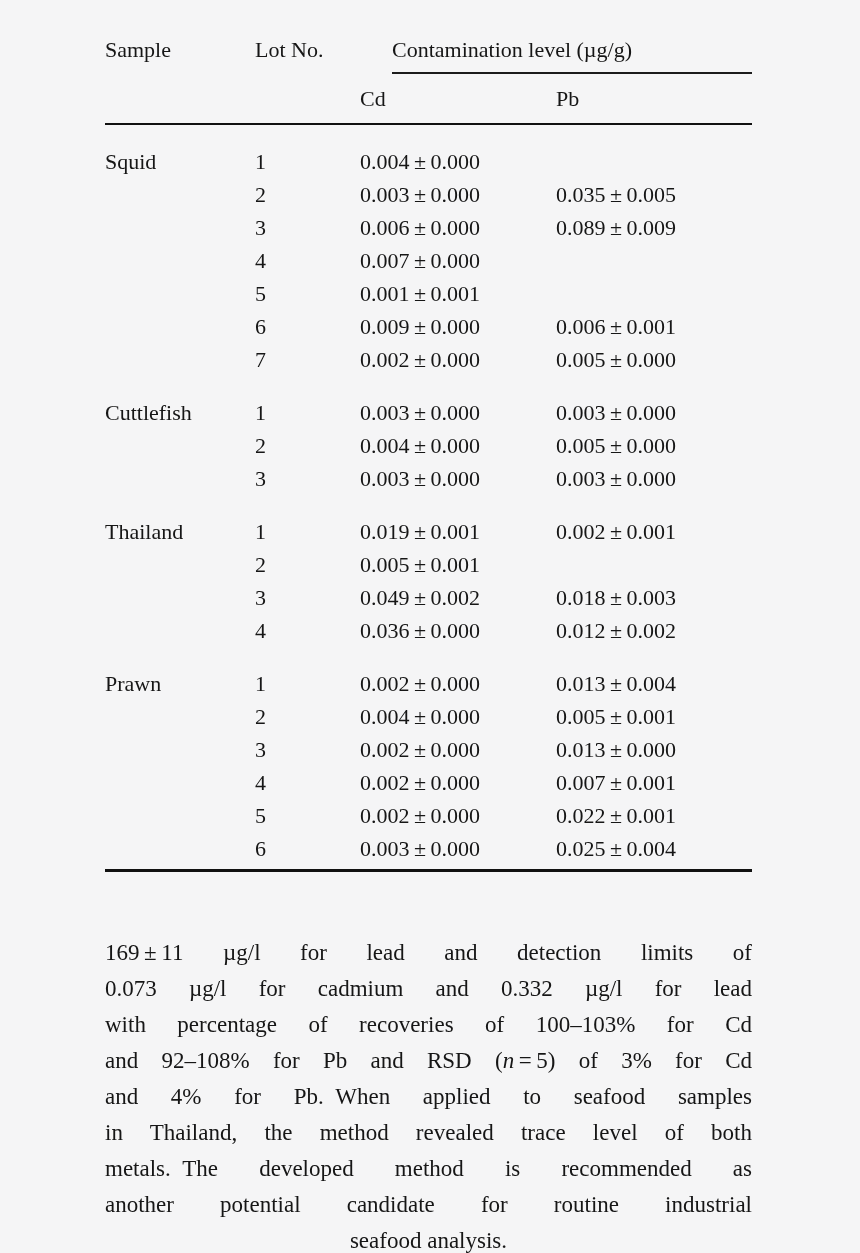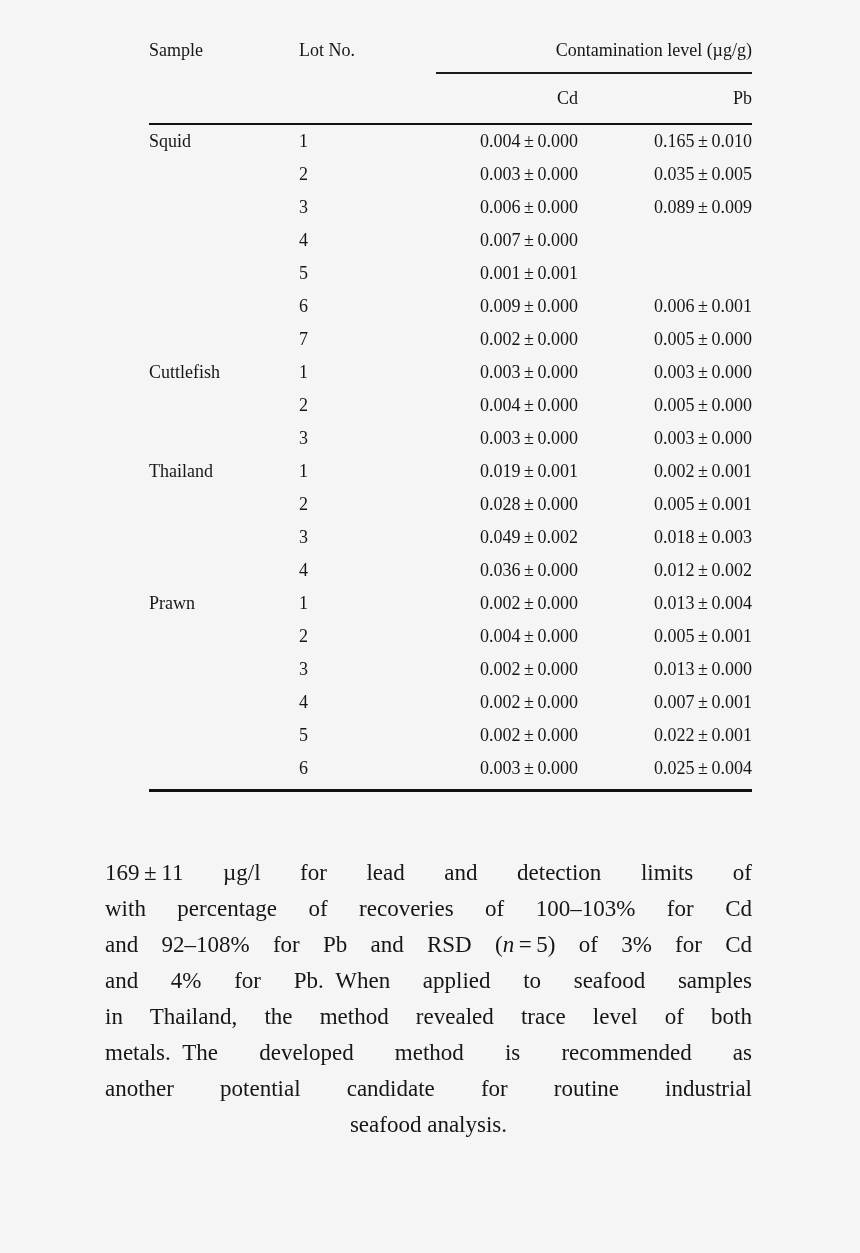"Sample" .tbl { font-size: 18px -> 22px; margin-left: 44px -> none }
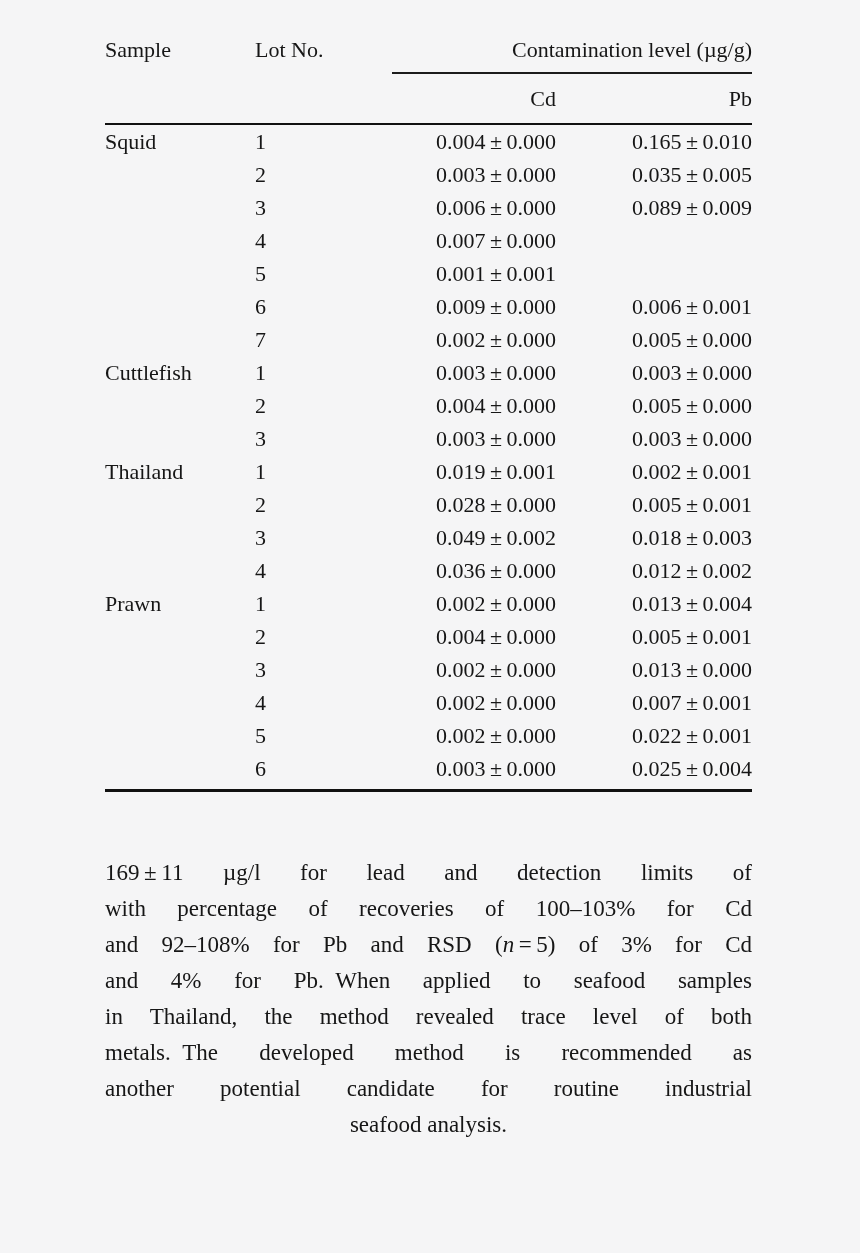"Contamination level (µg/g)" .hrow1 .group { text-align: right -> left }
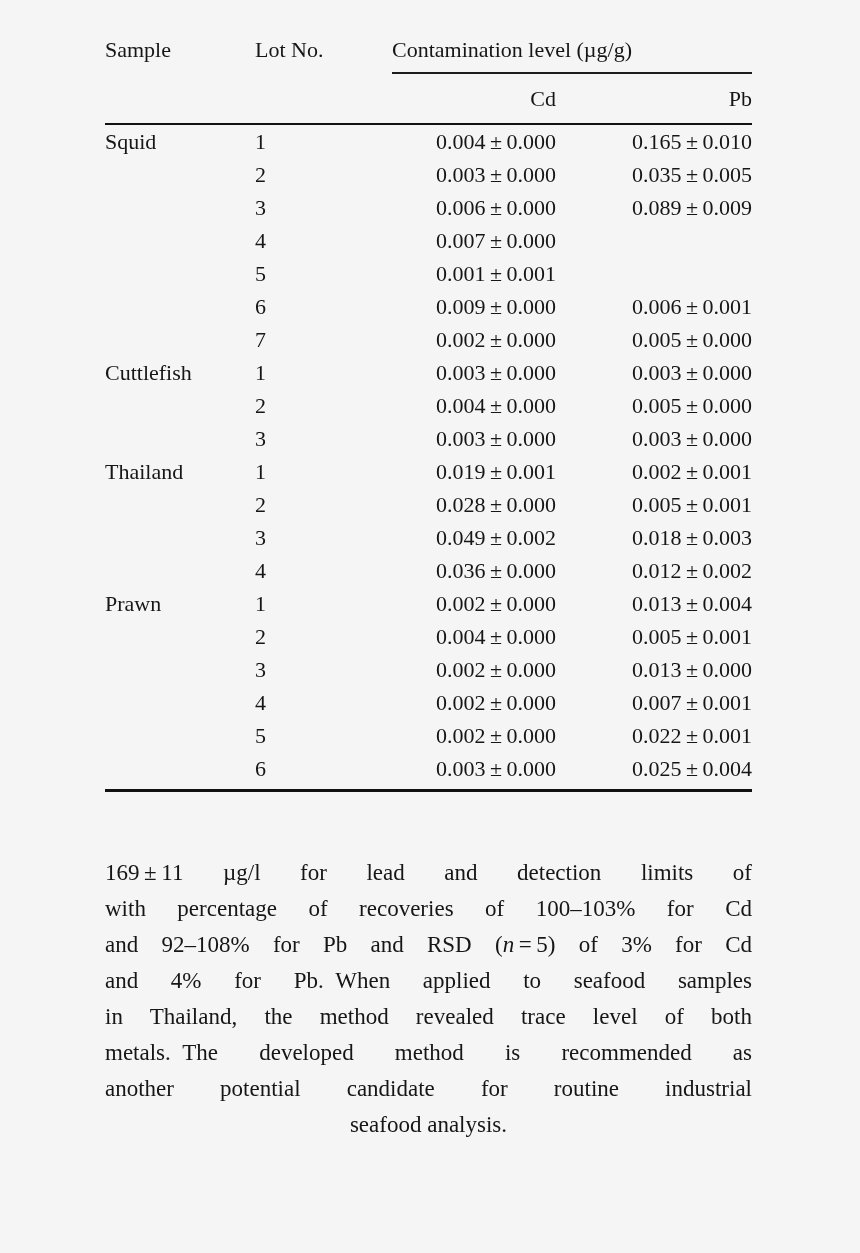"Cd" .c.num { text-align: right -> left }
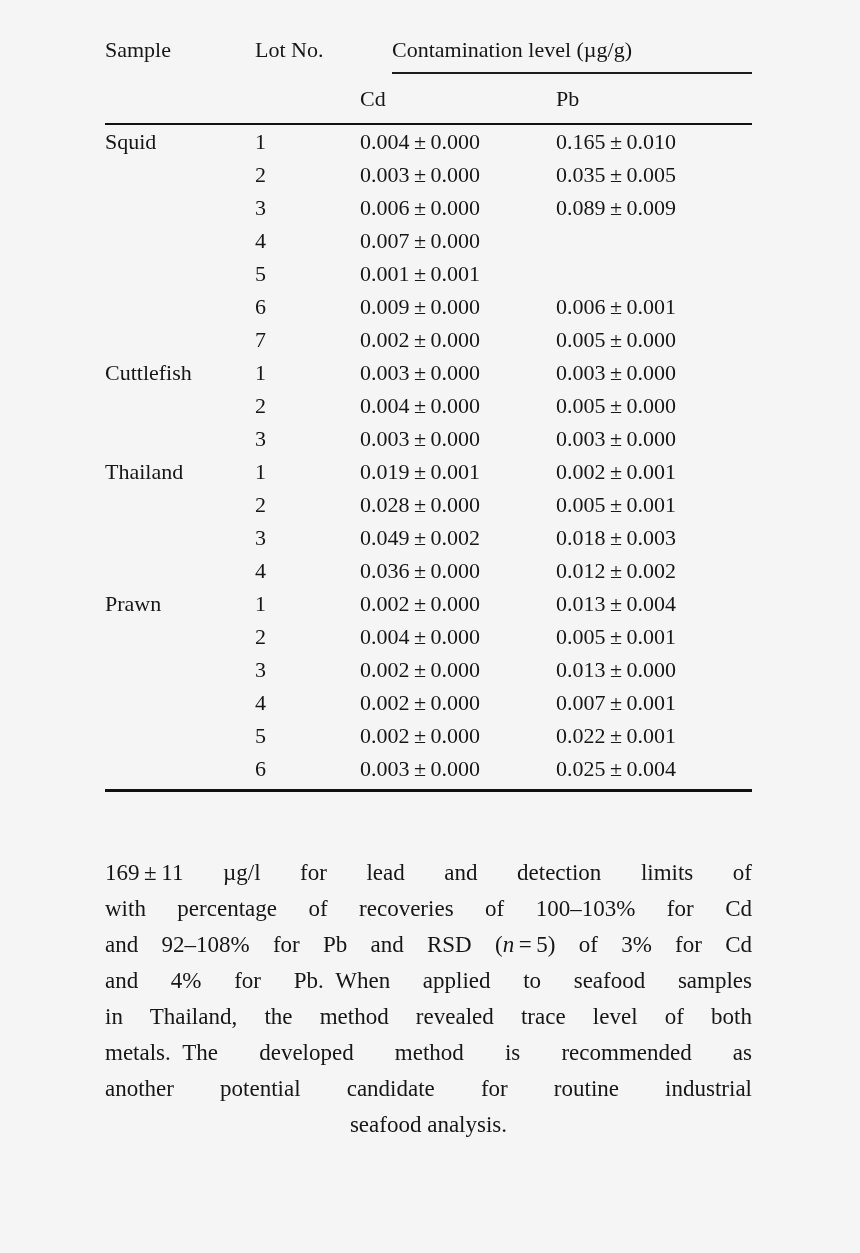"Squid" .trow.group-start { padding-top: 0 -> 20px }
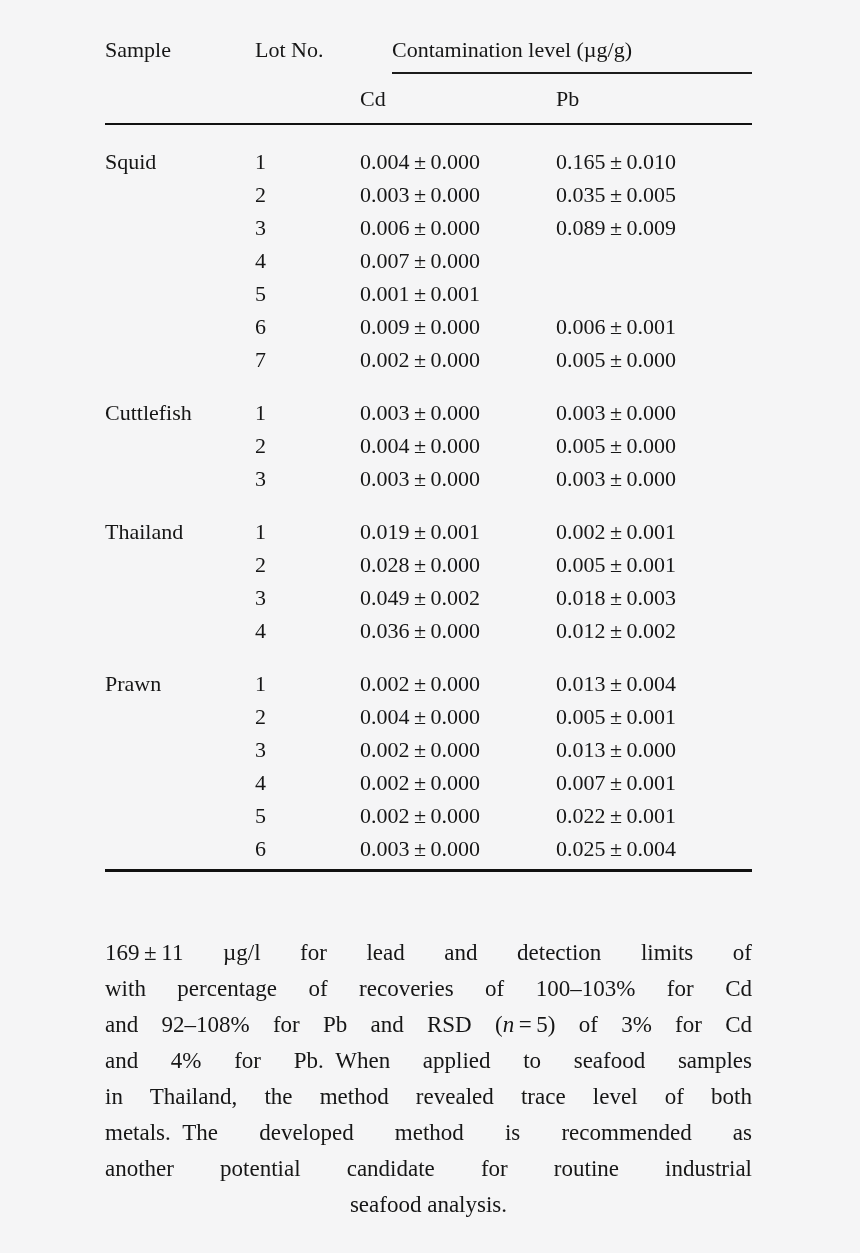"0.165 ± 0.010" div.c { html: <div>0.165 ± 0.010</div> -> none }
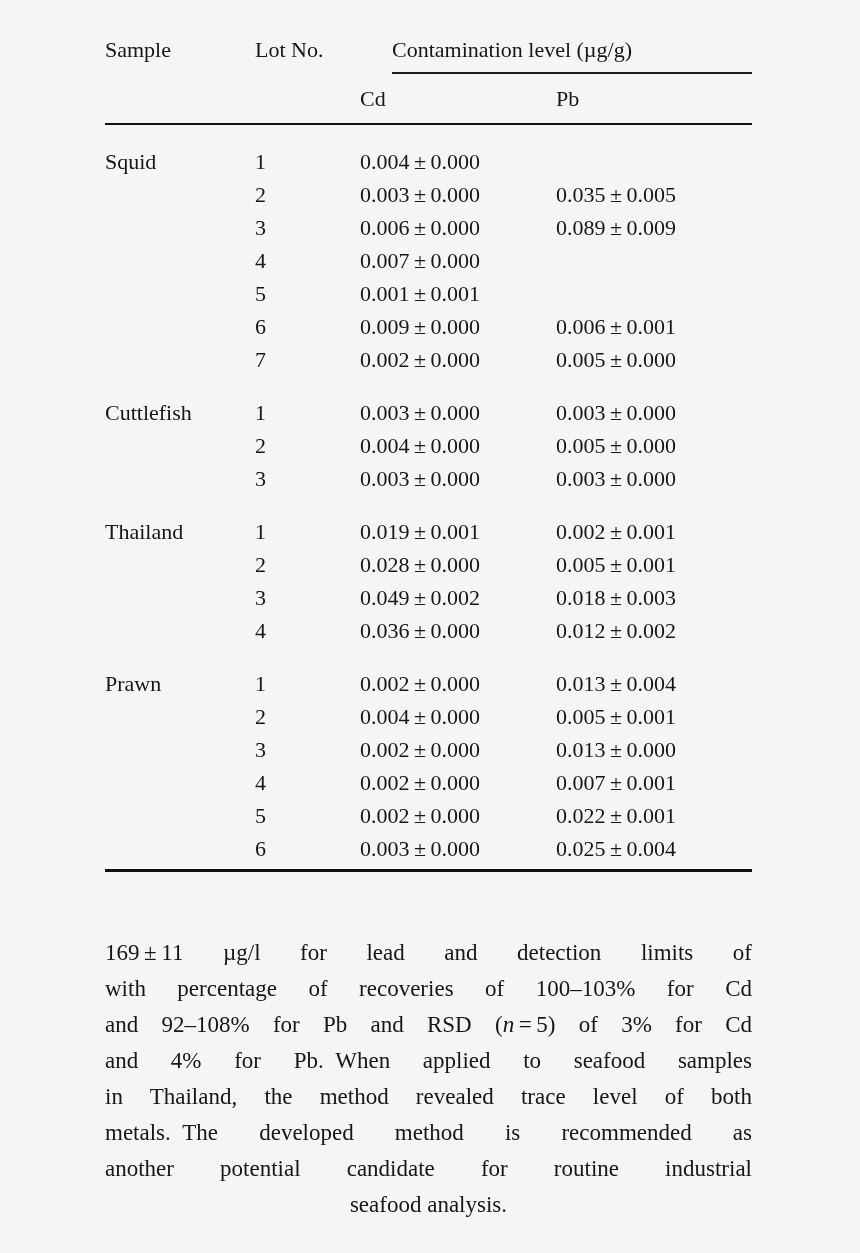"0.028 ± 0.000" div.c { html: <div>0.028 ± 0.000</div> -> none }
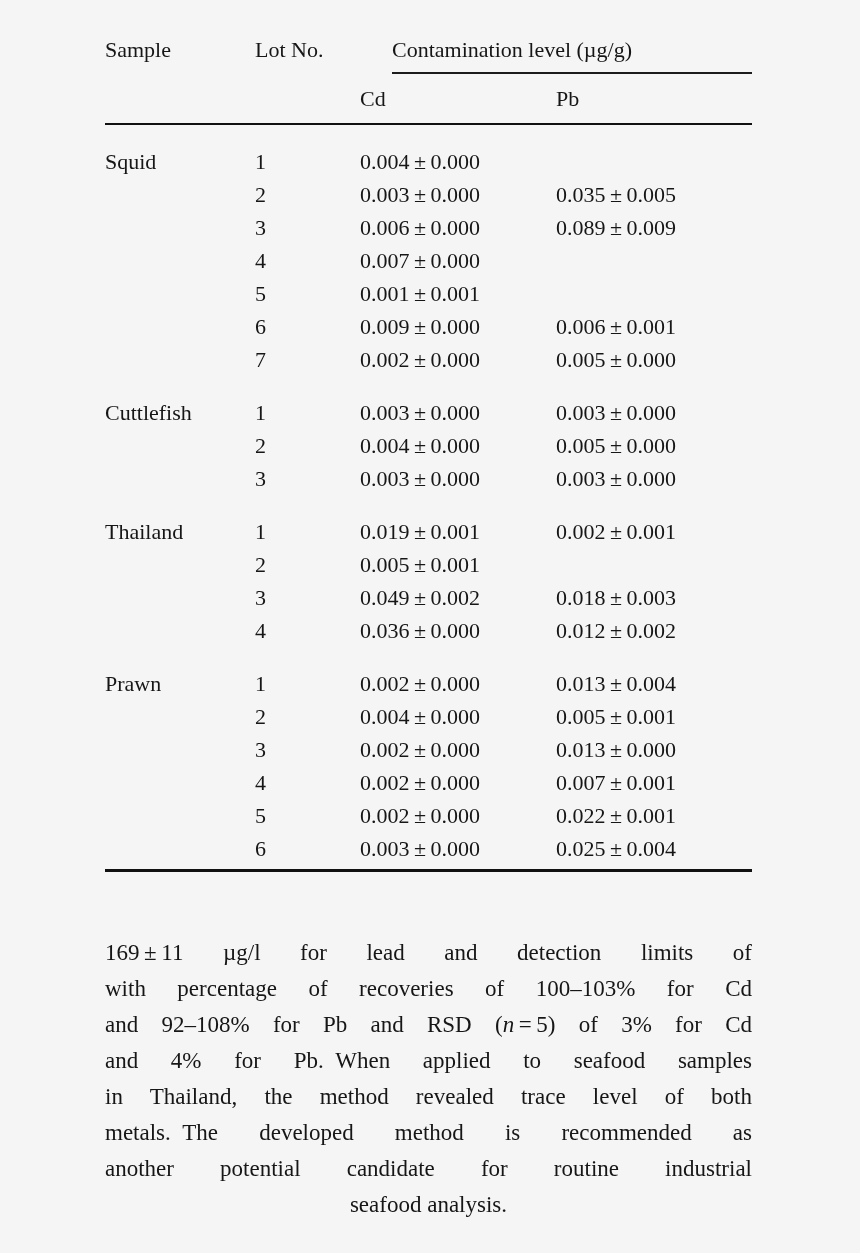"0.073 µg/l for cadmium and" div.para-line { html: none -> <div>0.073 µg/l for cadmium and 0.332 µg/l for lead</div> }
